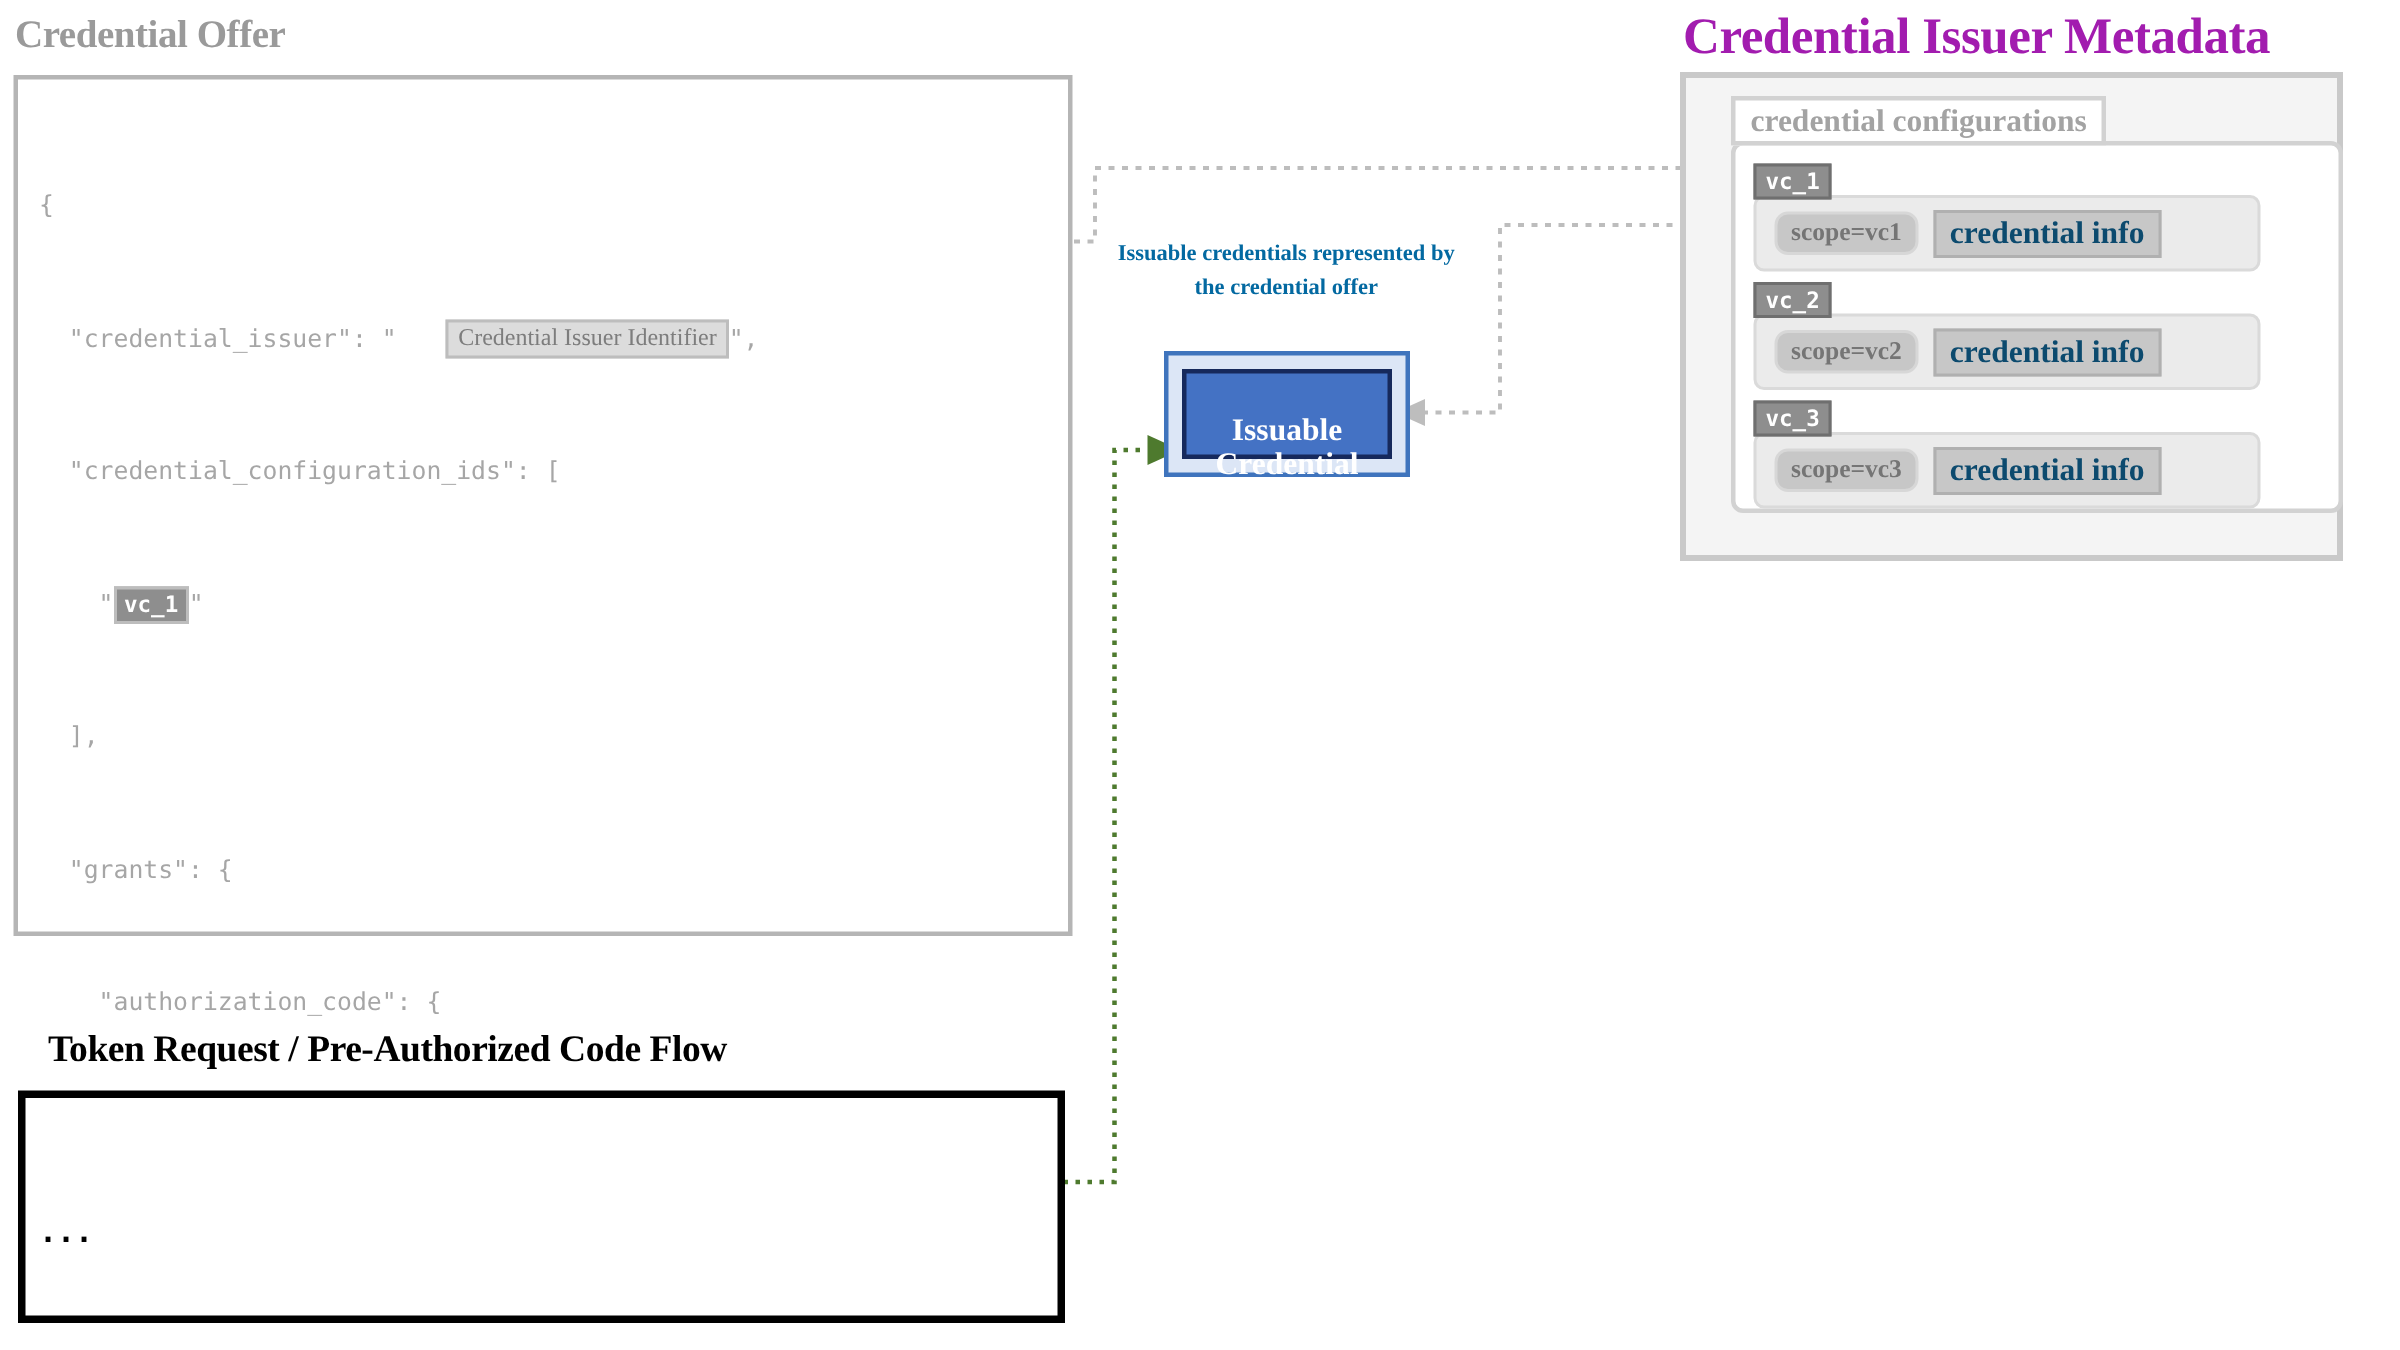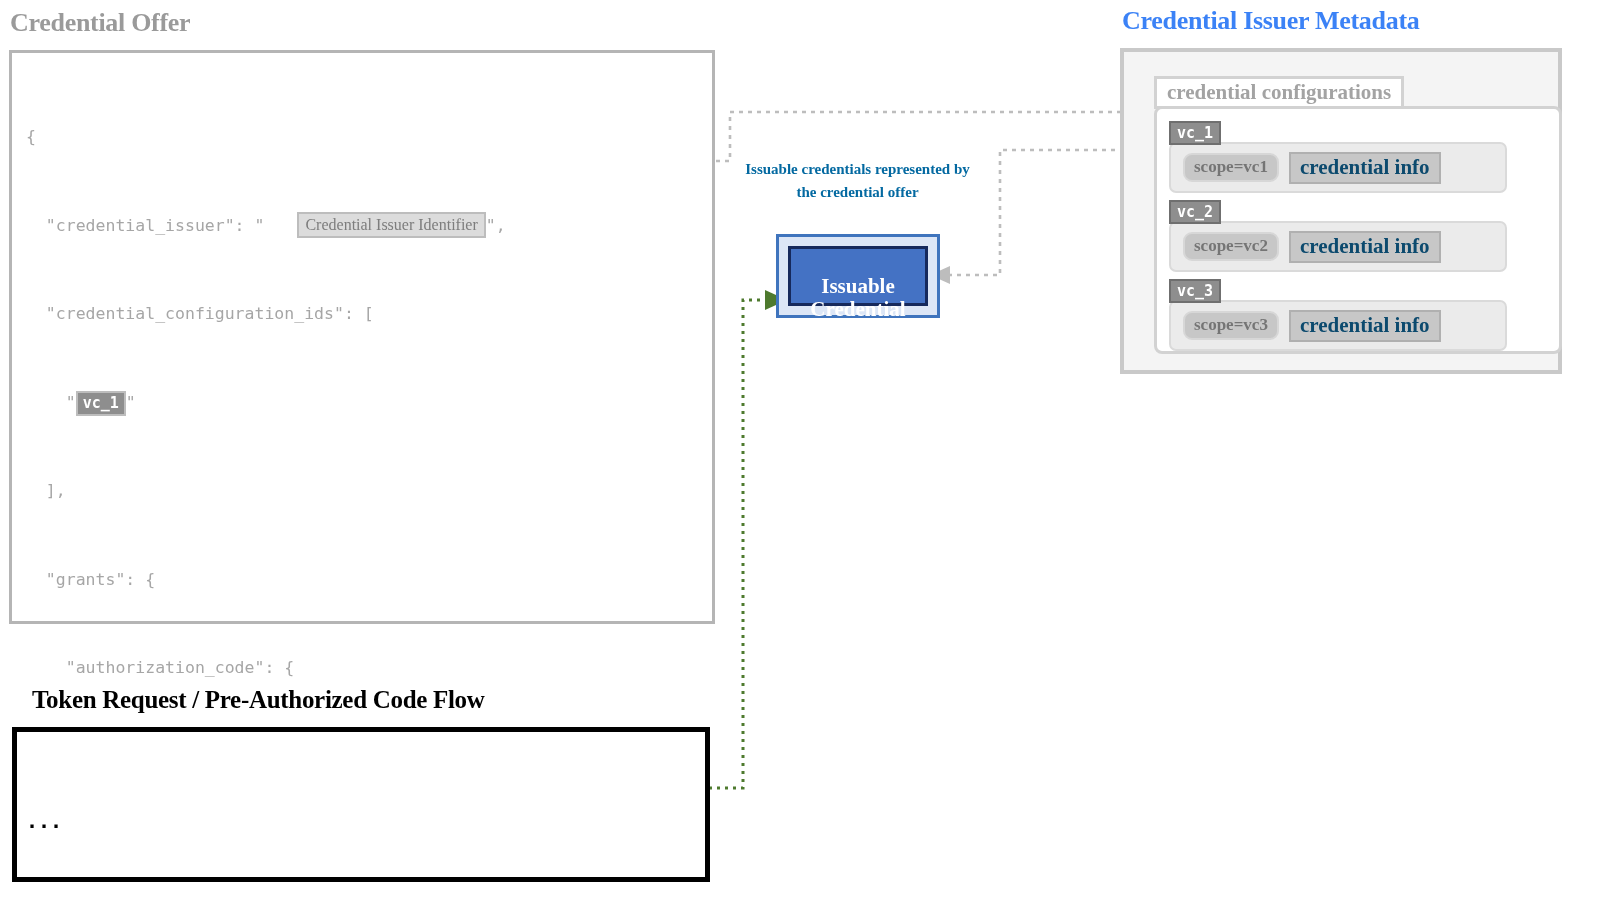"Credential Issuer Metadata" #cim-title { color: #3b82f6 -> #a21caf; font-size: 26px -> 34px }
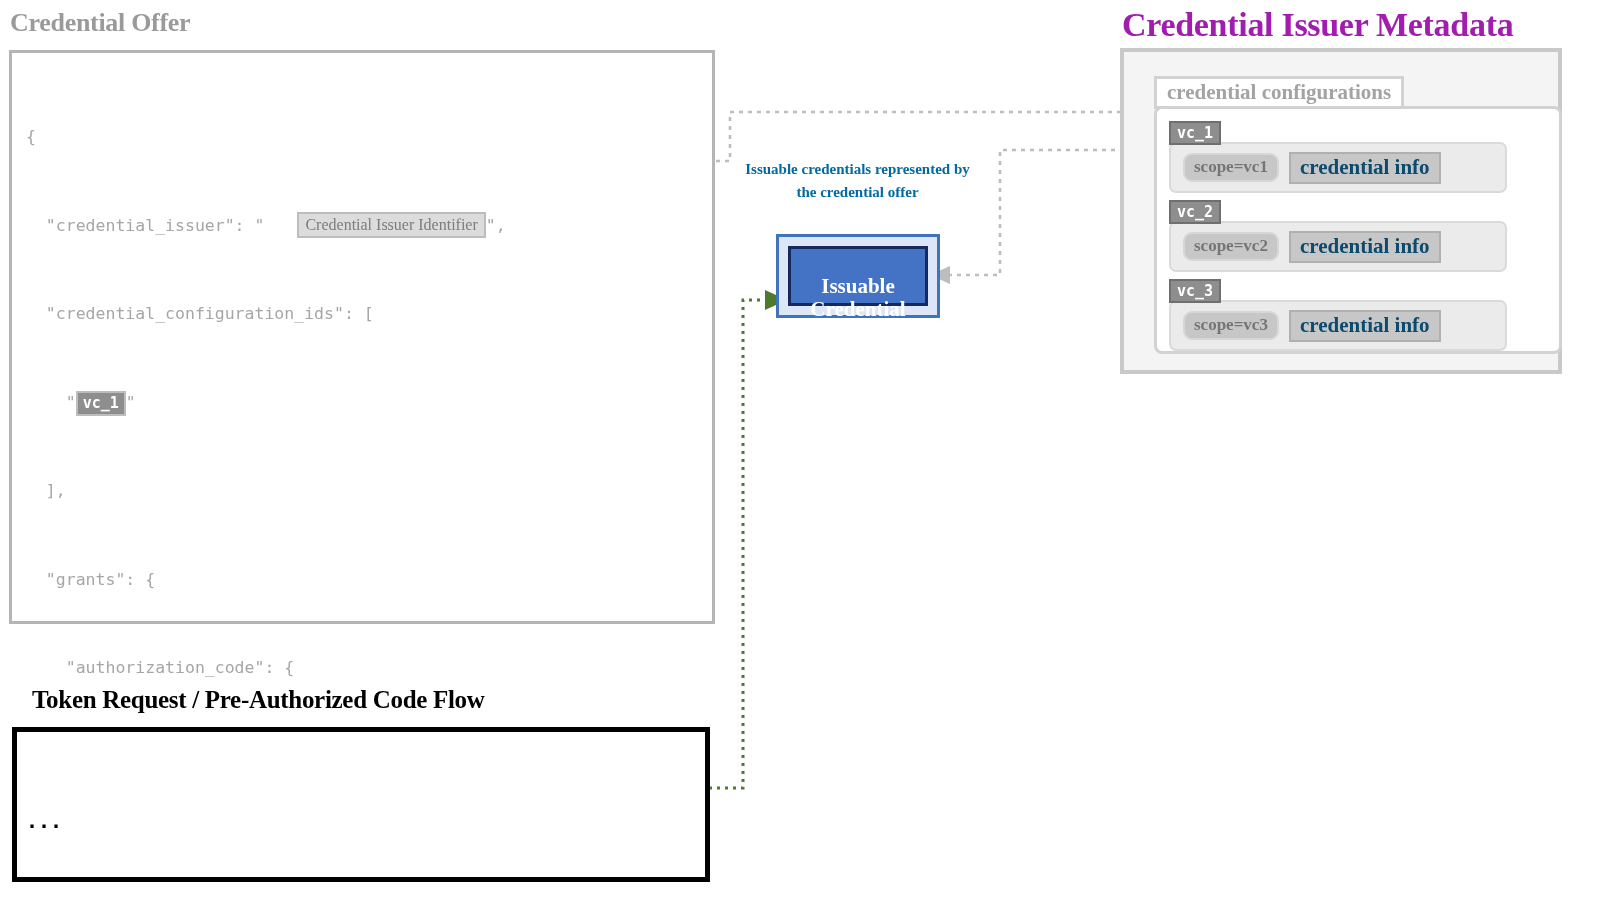"credential configurations" #cc-pkg { top: 24px -> 12px }
